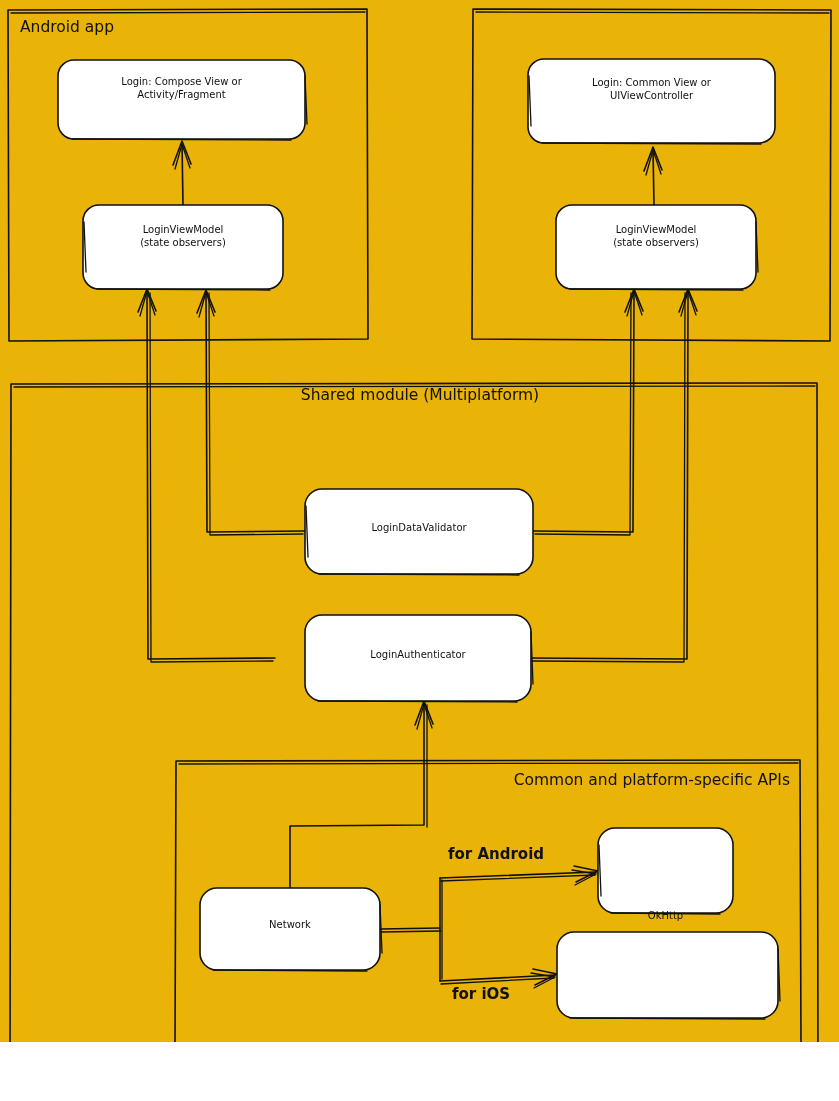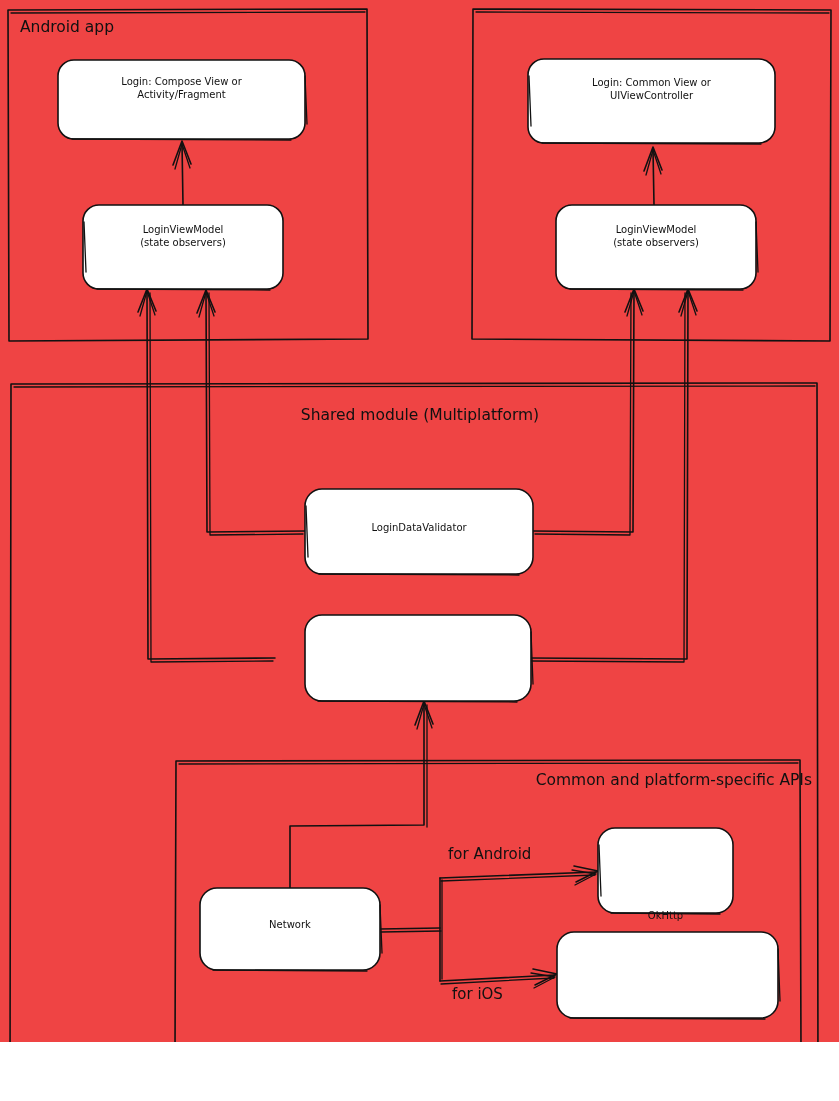"Android app" #stage { background: #ef4444 -> #eab308 }
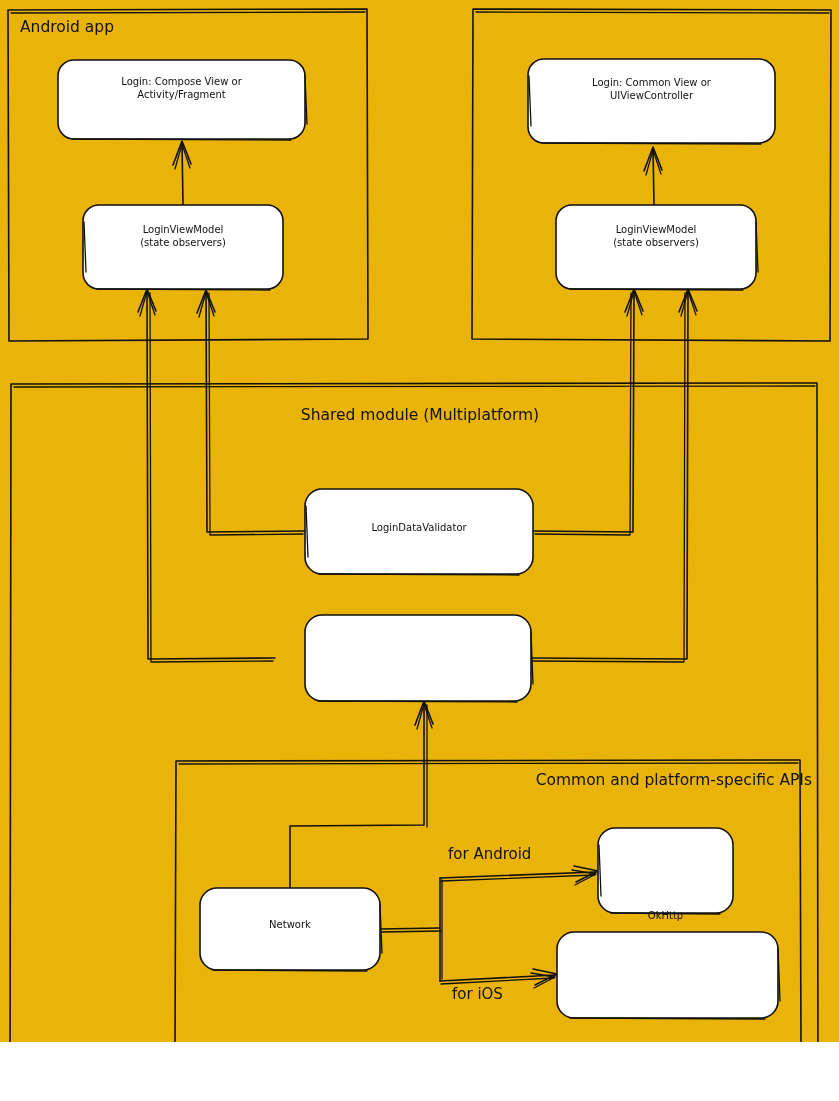"Shared module (Multiplatform)" div.lbl { top: 406px -> 386px }
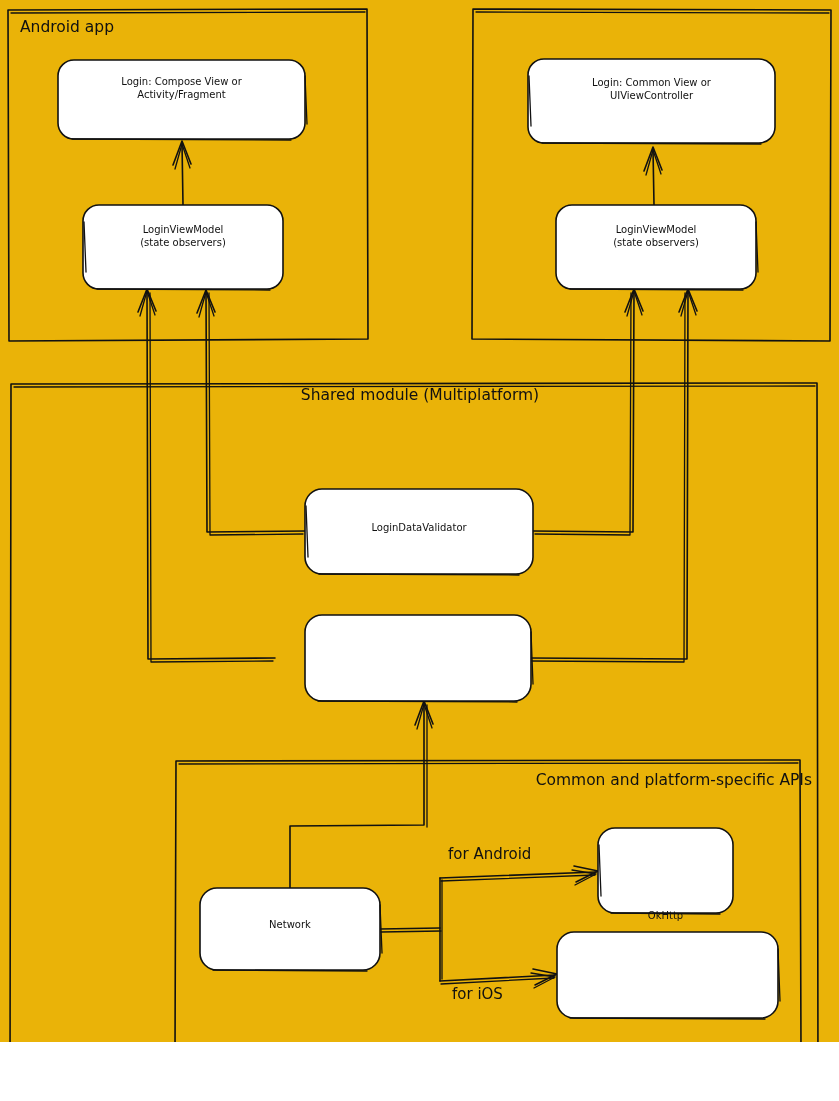"LoginAuthenticator" div.lbl { html: none -> <div>LoginAuthenticator</div> }
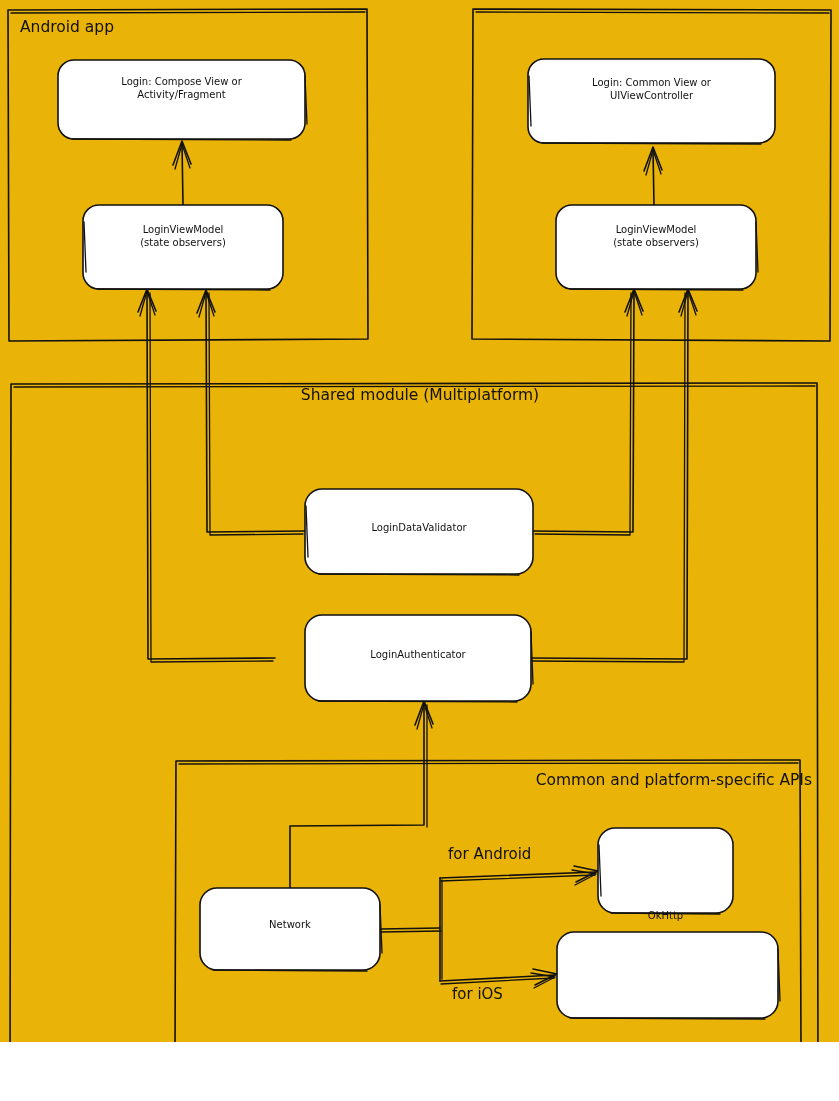"Common and platform-specific APIs" div.lbl { left: 412px -> 390px }
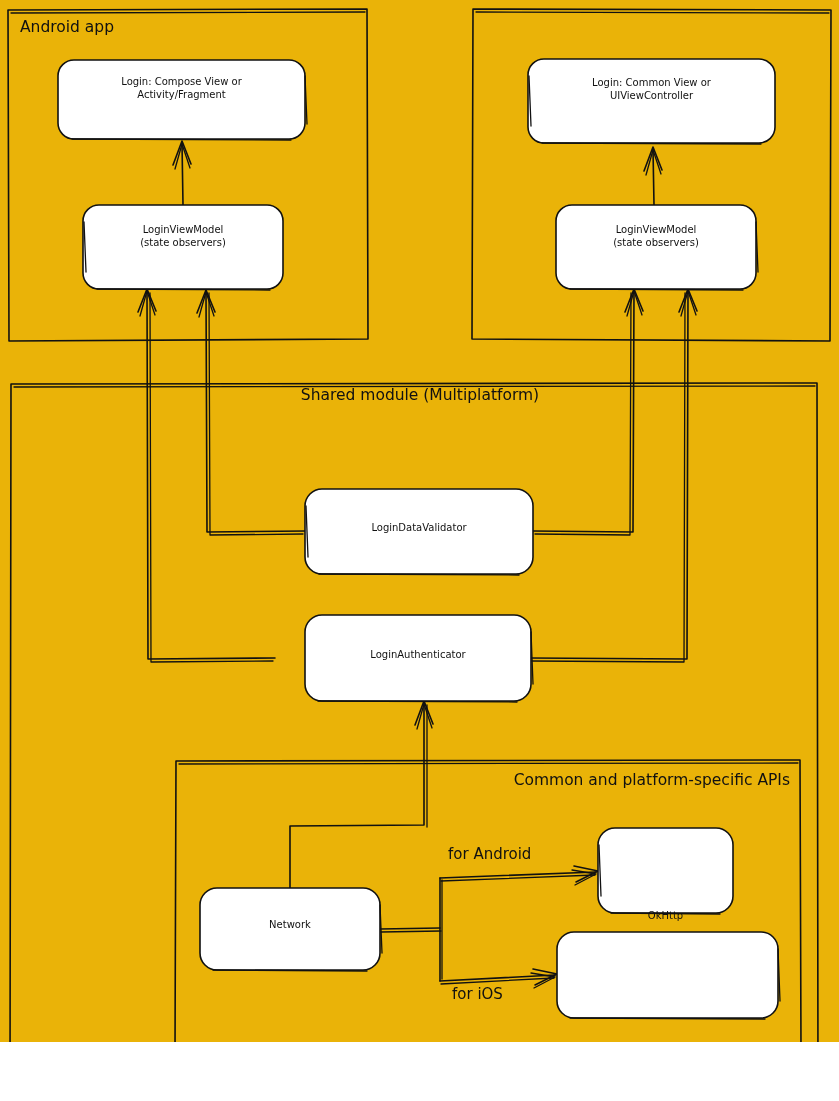"for Android" .edge-lbl { font-weight: none -> bold }
